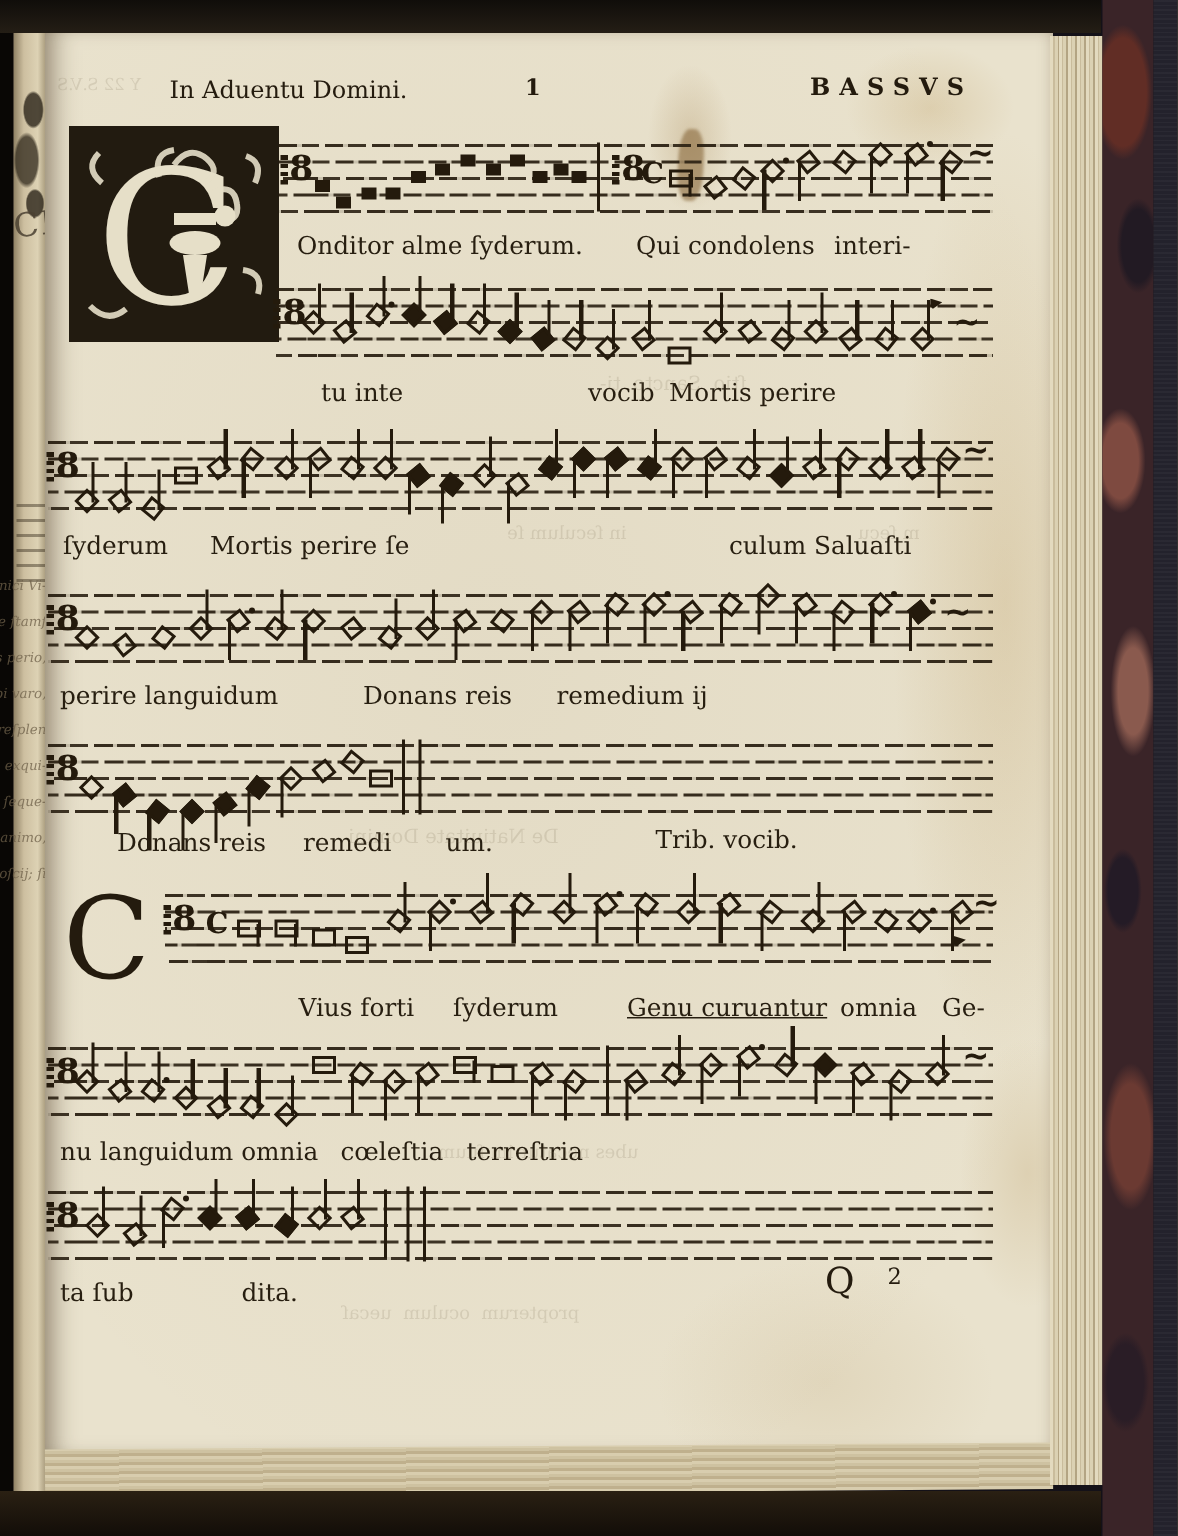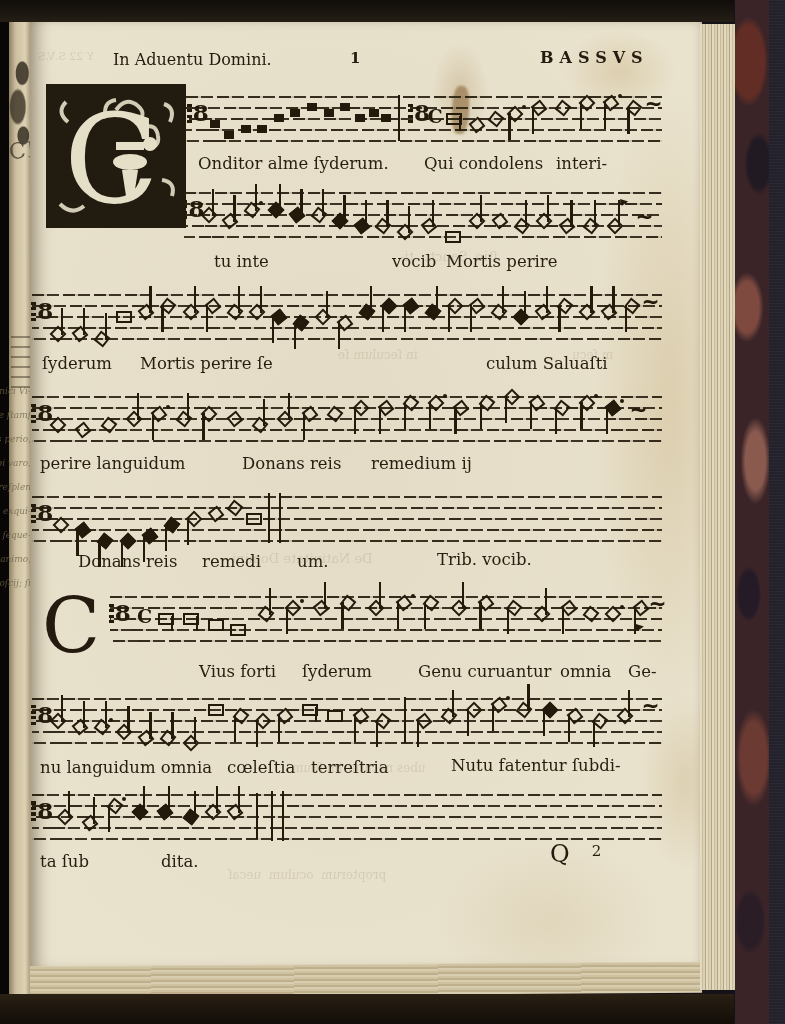"Genu curuantur" span.lyric { text-decoration: none -> underline }
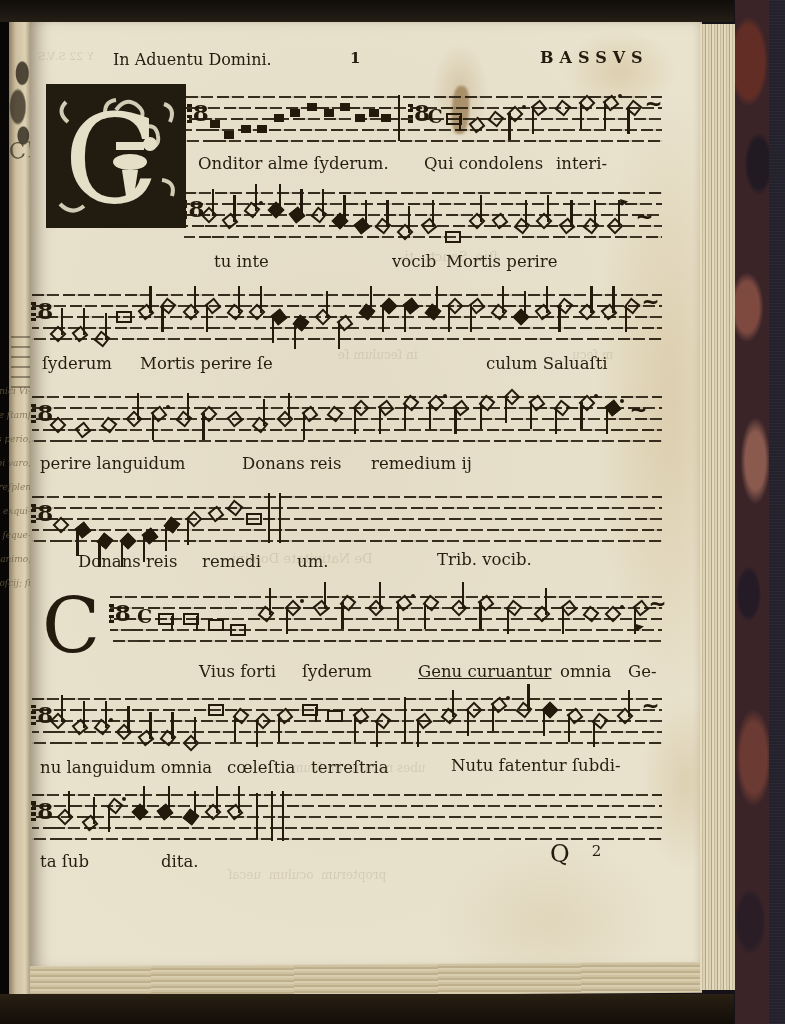"Nutu fatentur ſubdi-" span.lyric { html: <span>Nutu fatentur ſubdi-</span> -> none }
